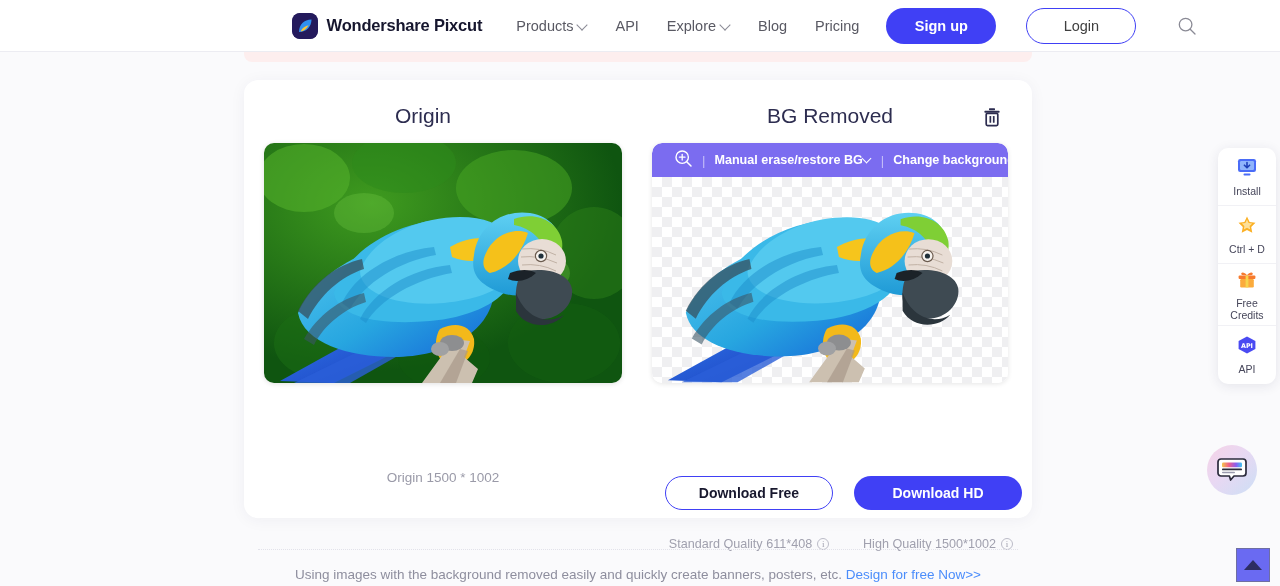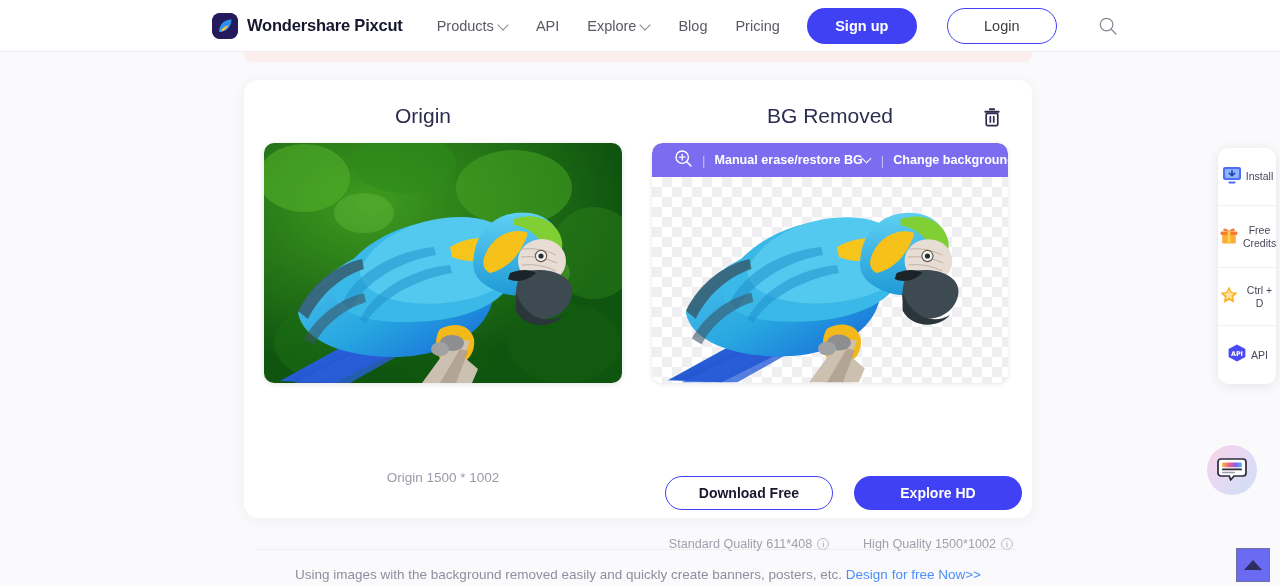"Wondershare Pixcut" .header { justify-content: none -> center }
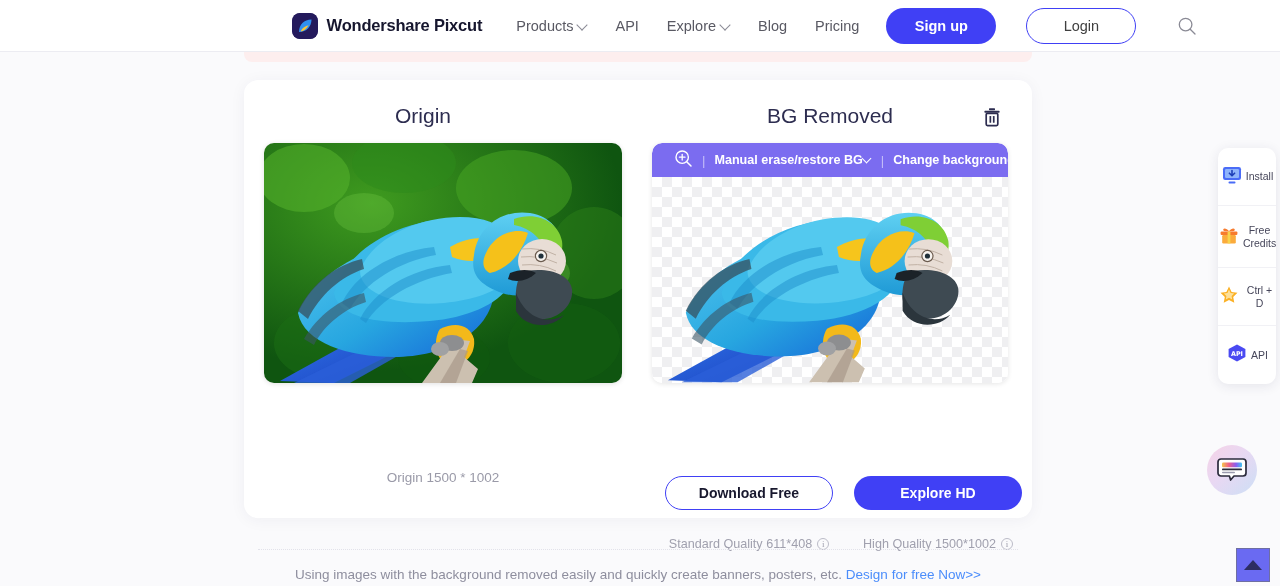"Install" .rail-item { flex-direction: row -> column }
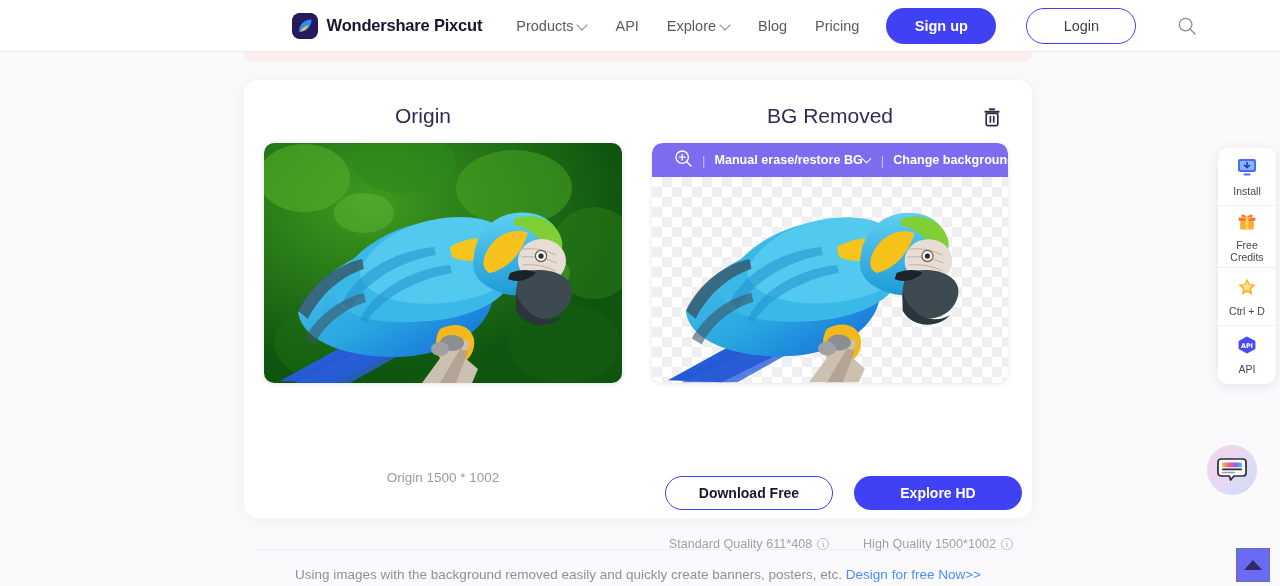"Free" div.rail-item { order: before "Ctrl + D" -> after "Ctrl + D" }
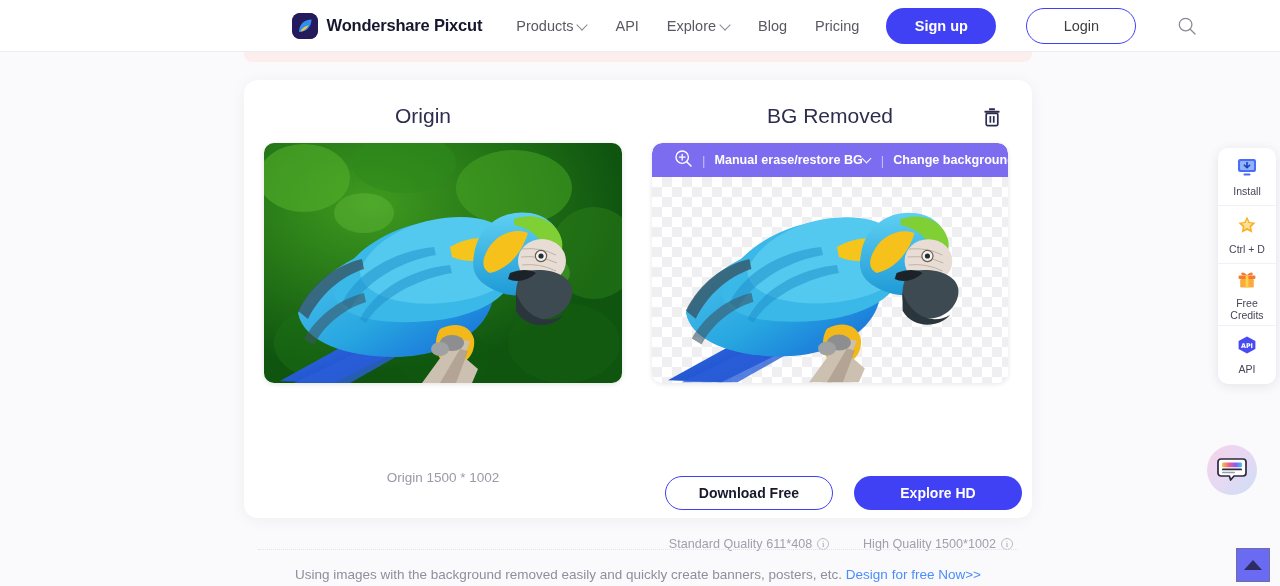"Explore HD" button.btn-dl-hd { text: Explore -> Download }
